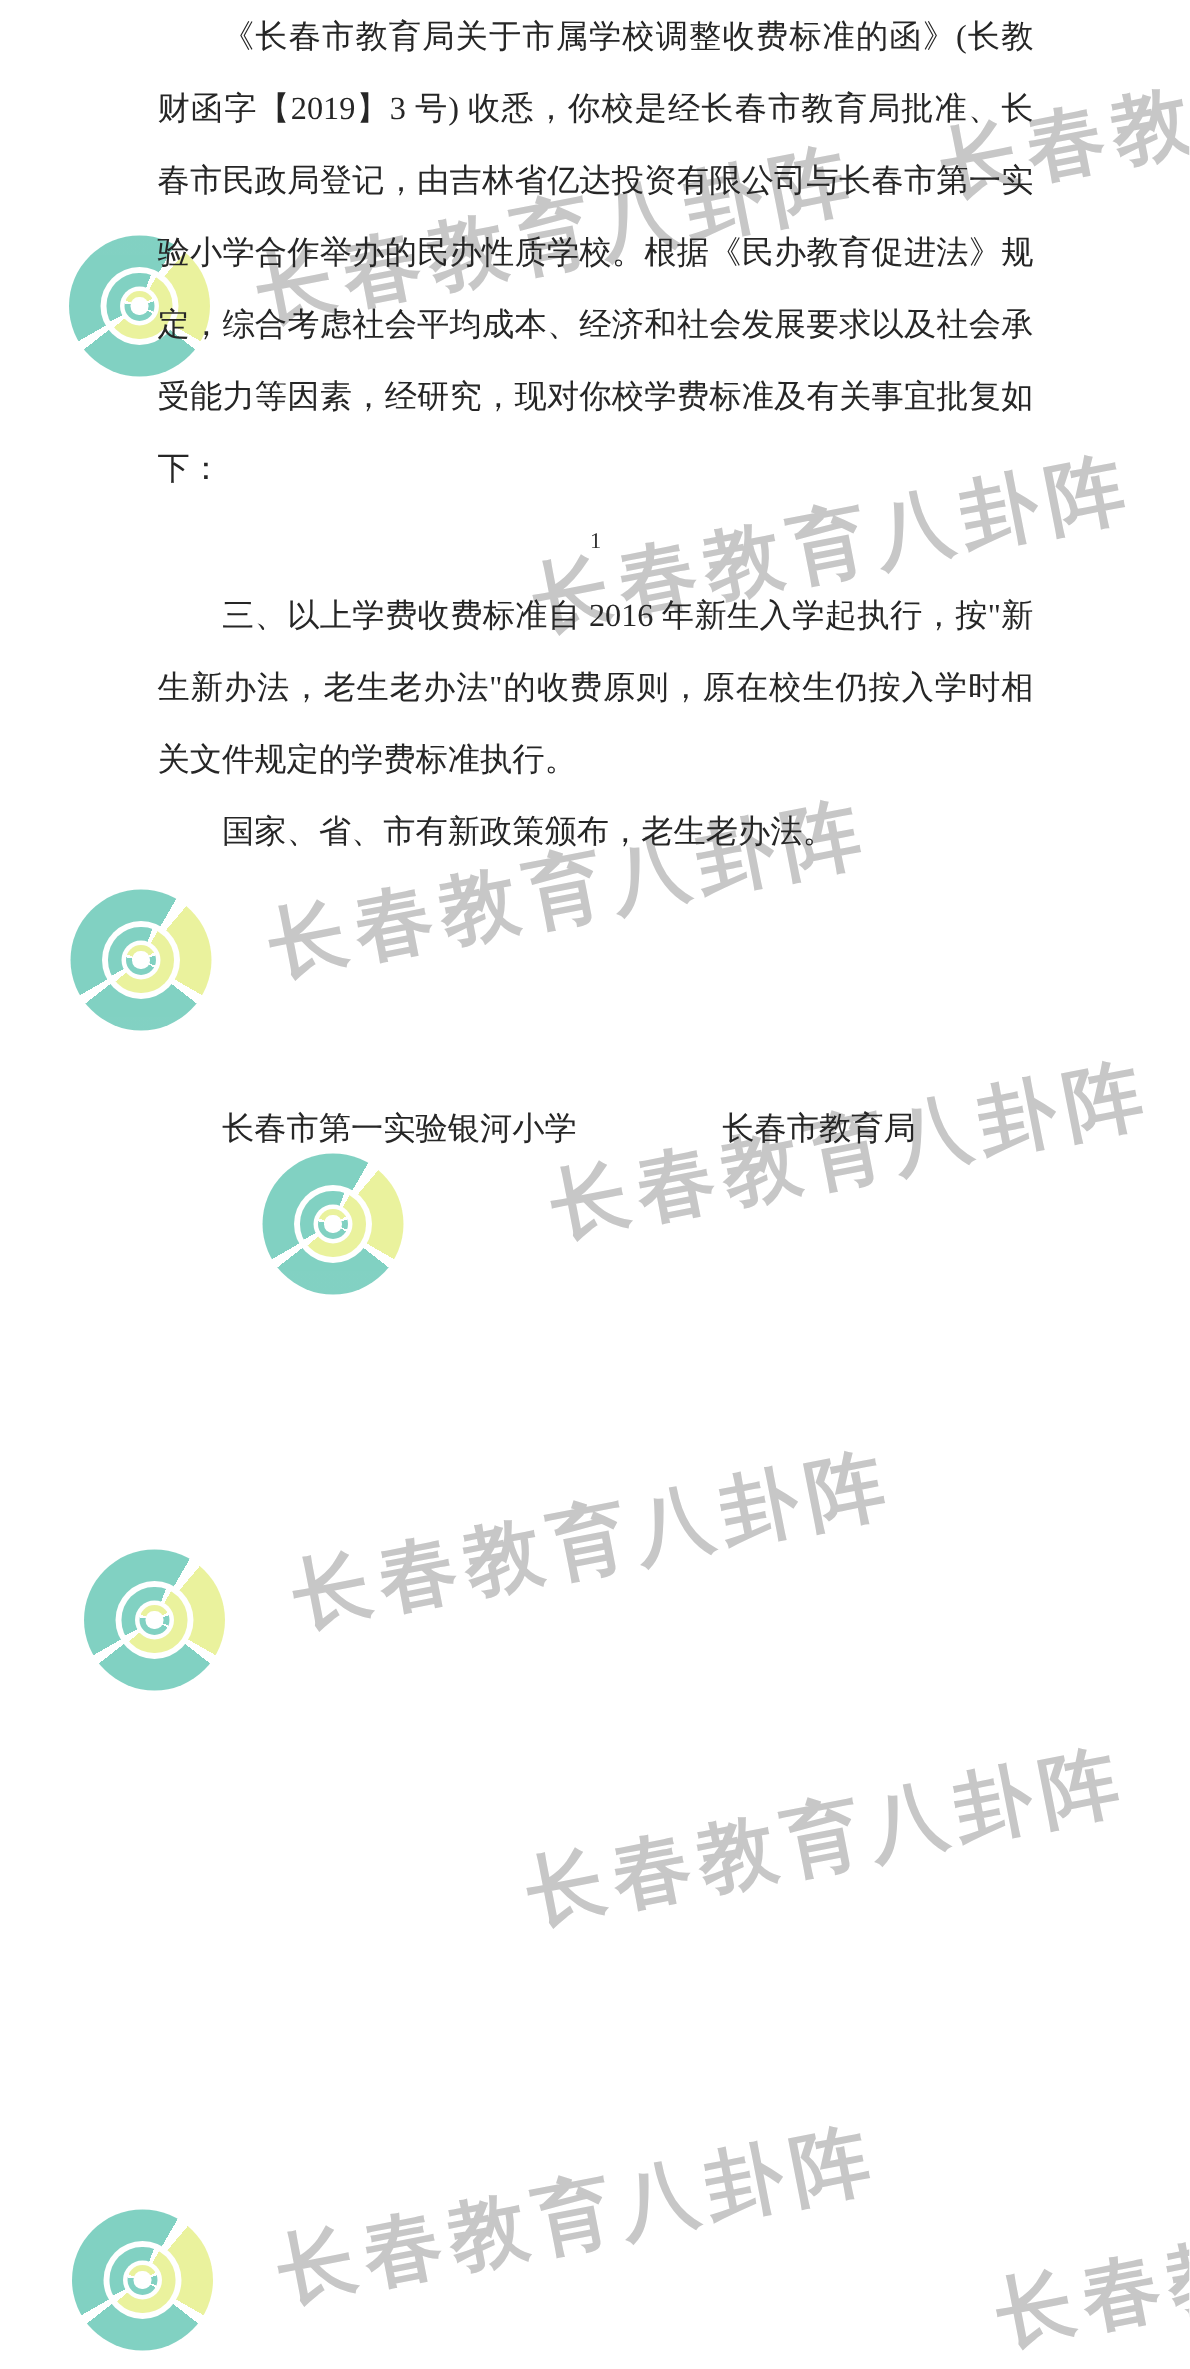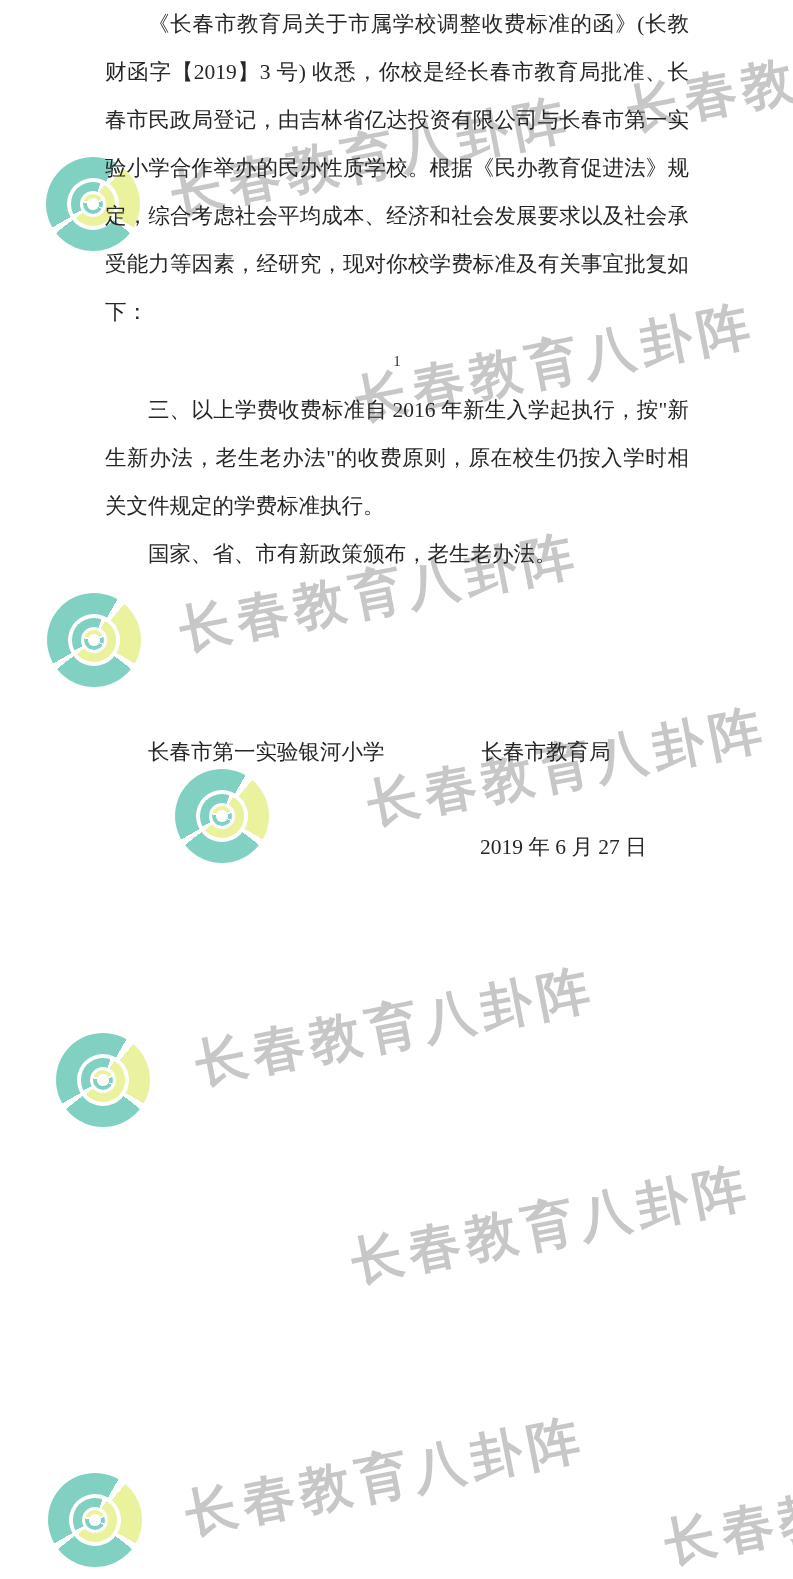"2019 年 6 月 27" div.date-row { html: <div> <span>2019 年 6 月 27 日</span> </div> -> none }
